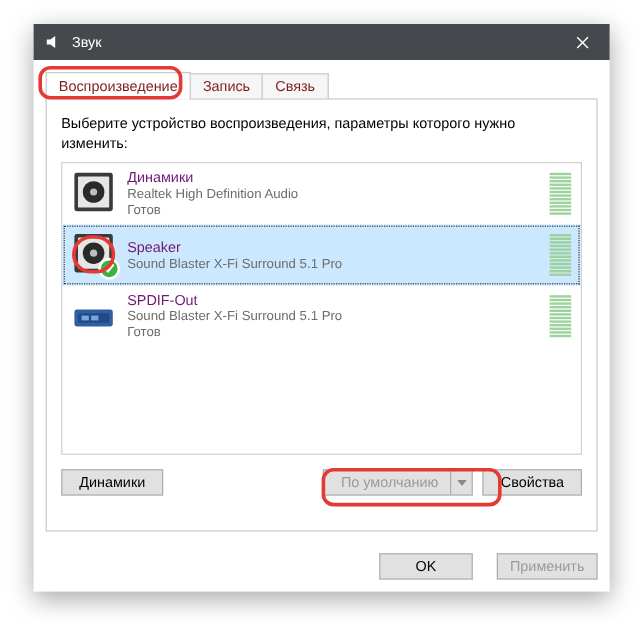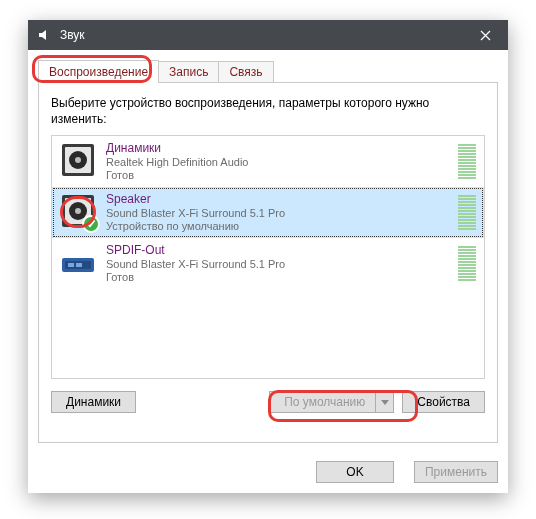"Устройство по умолчанию" div.line3 { html: <div>Устройство по умолчанию</div> -> none }
